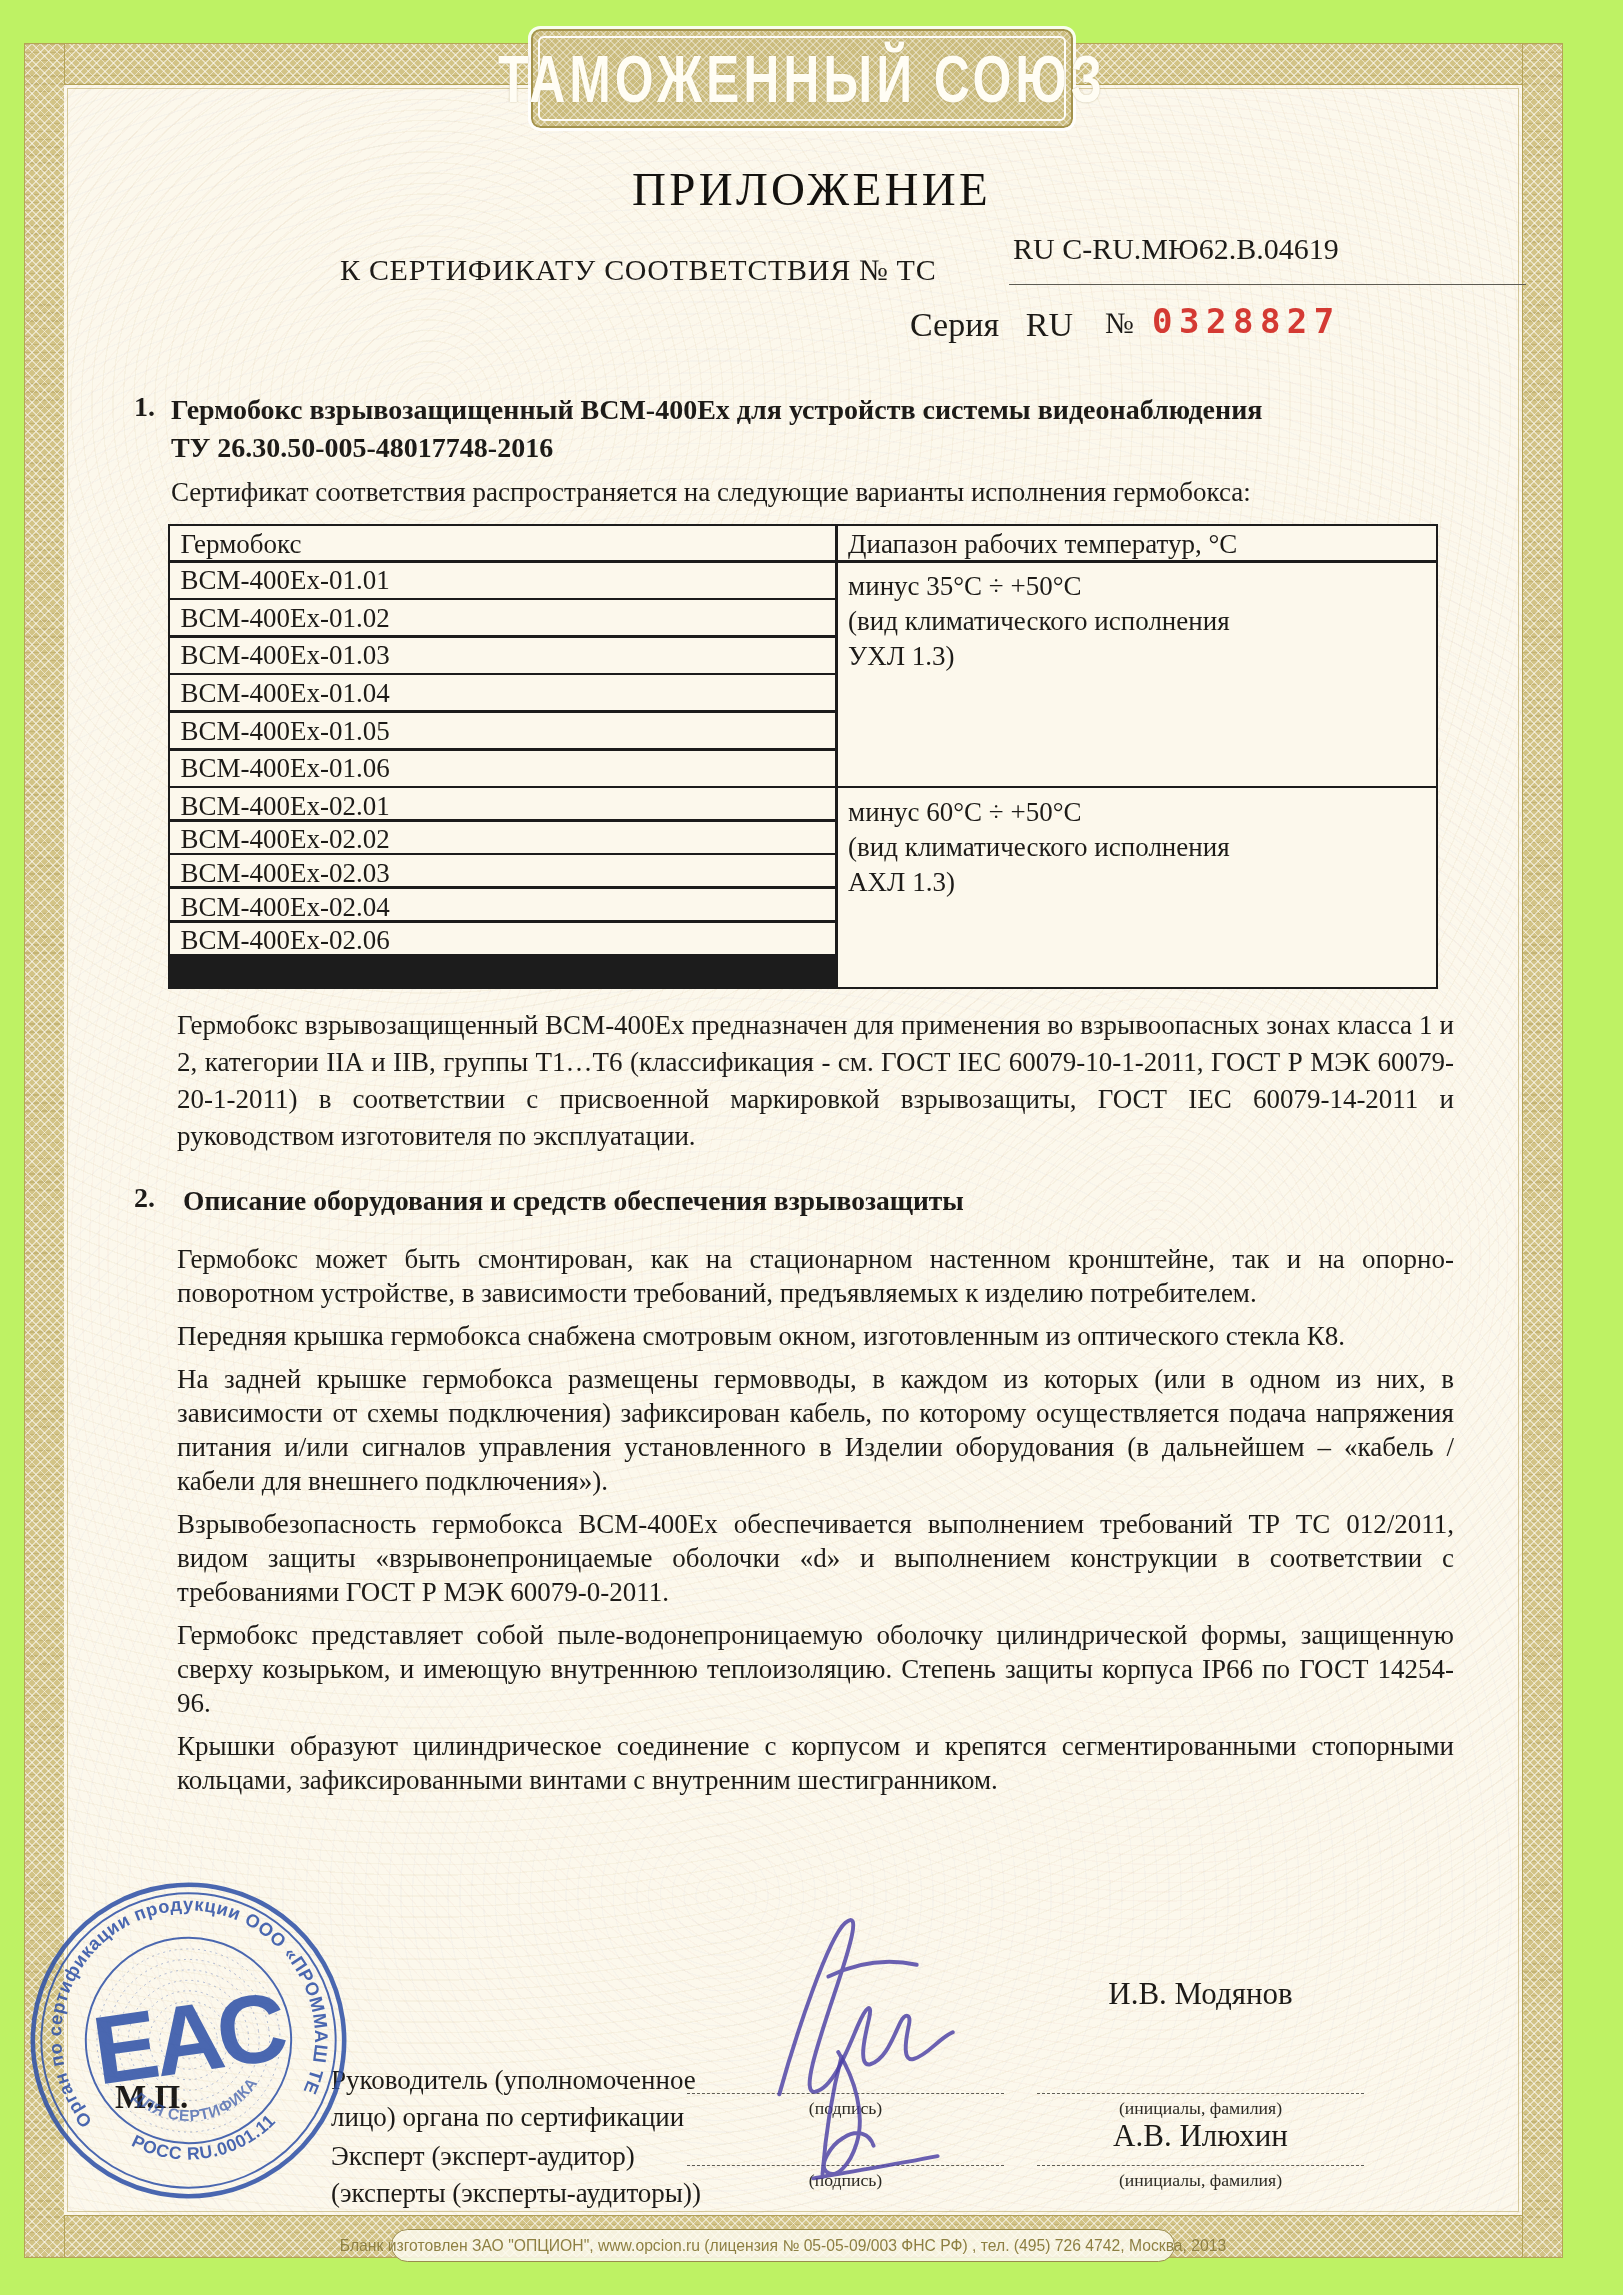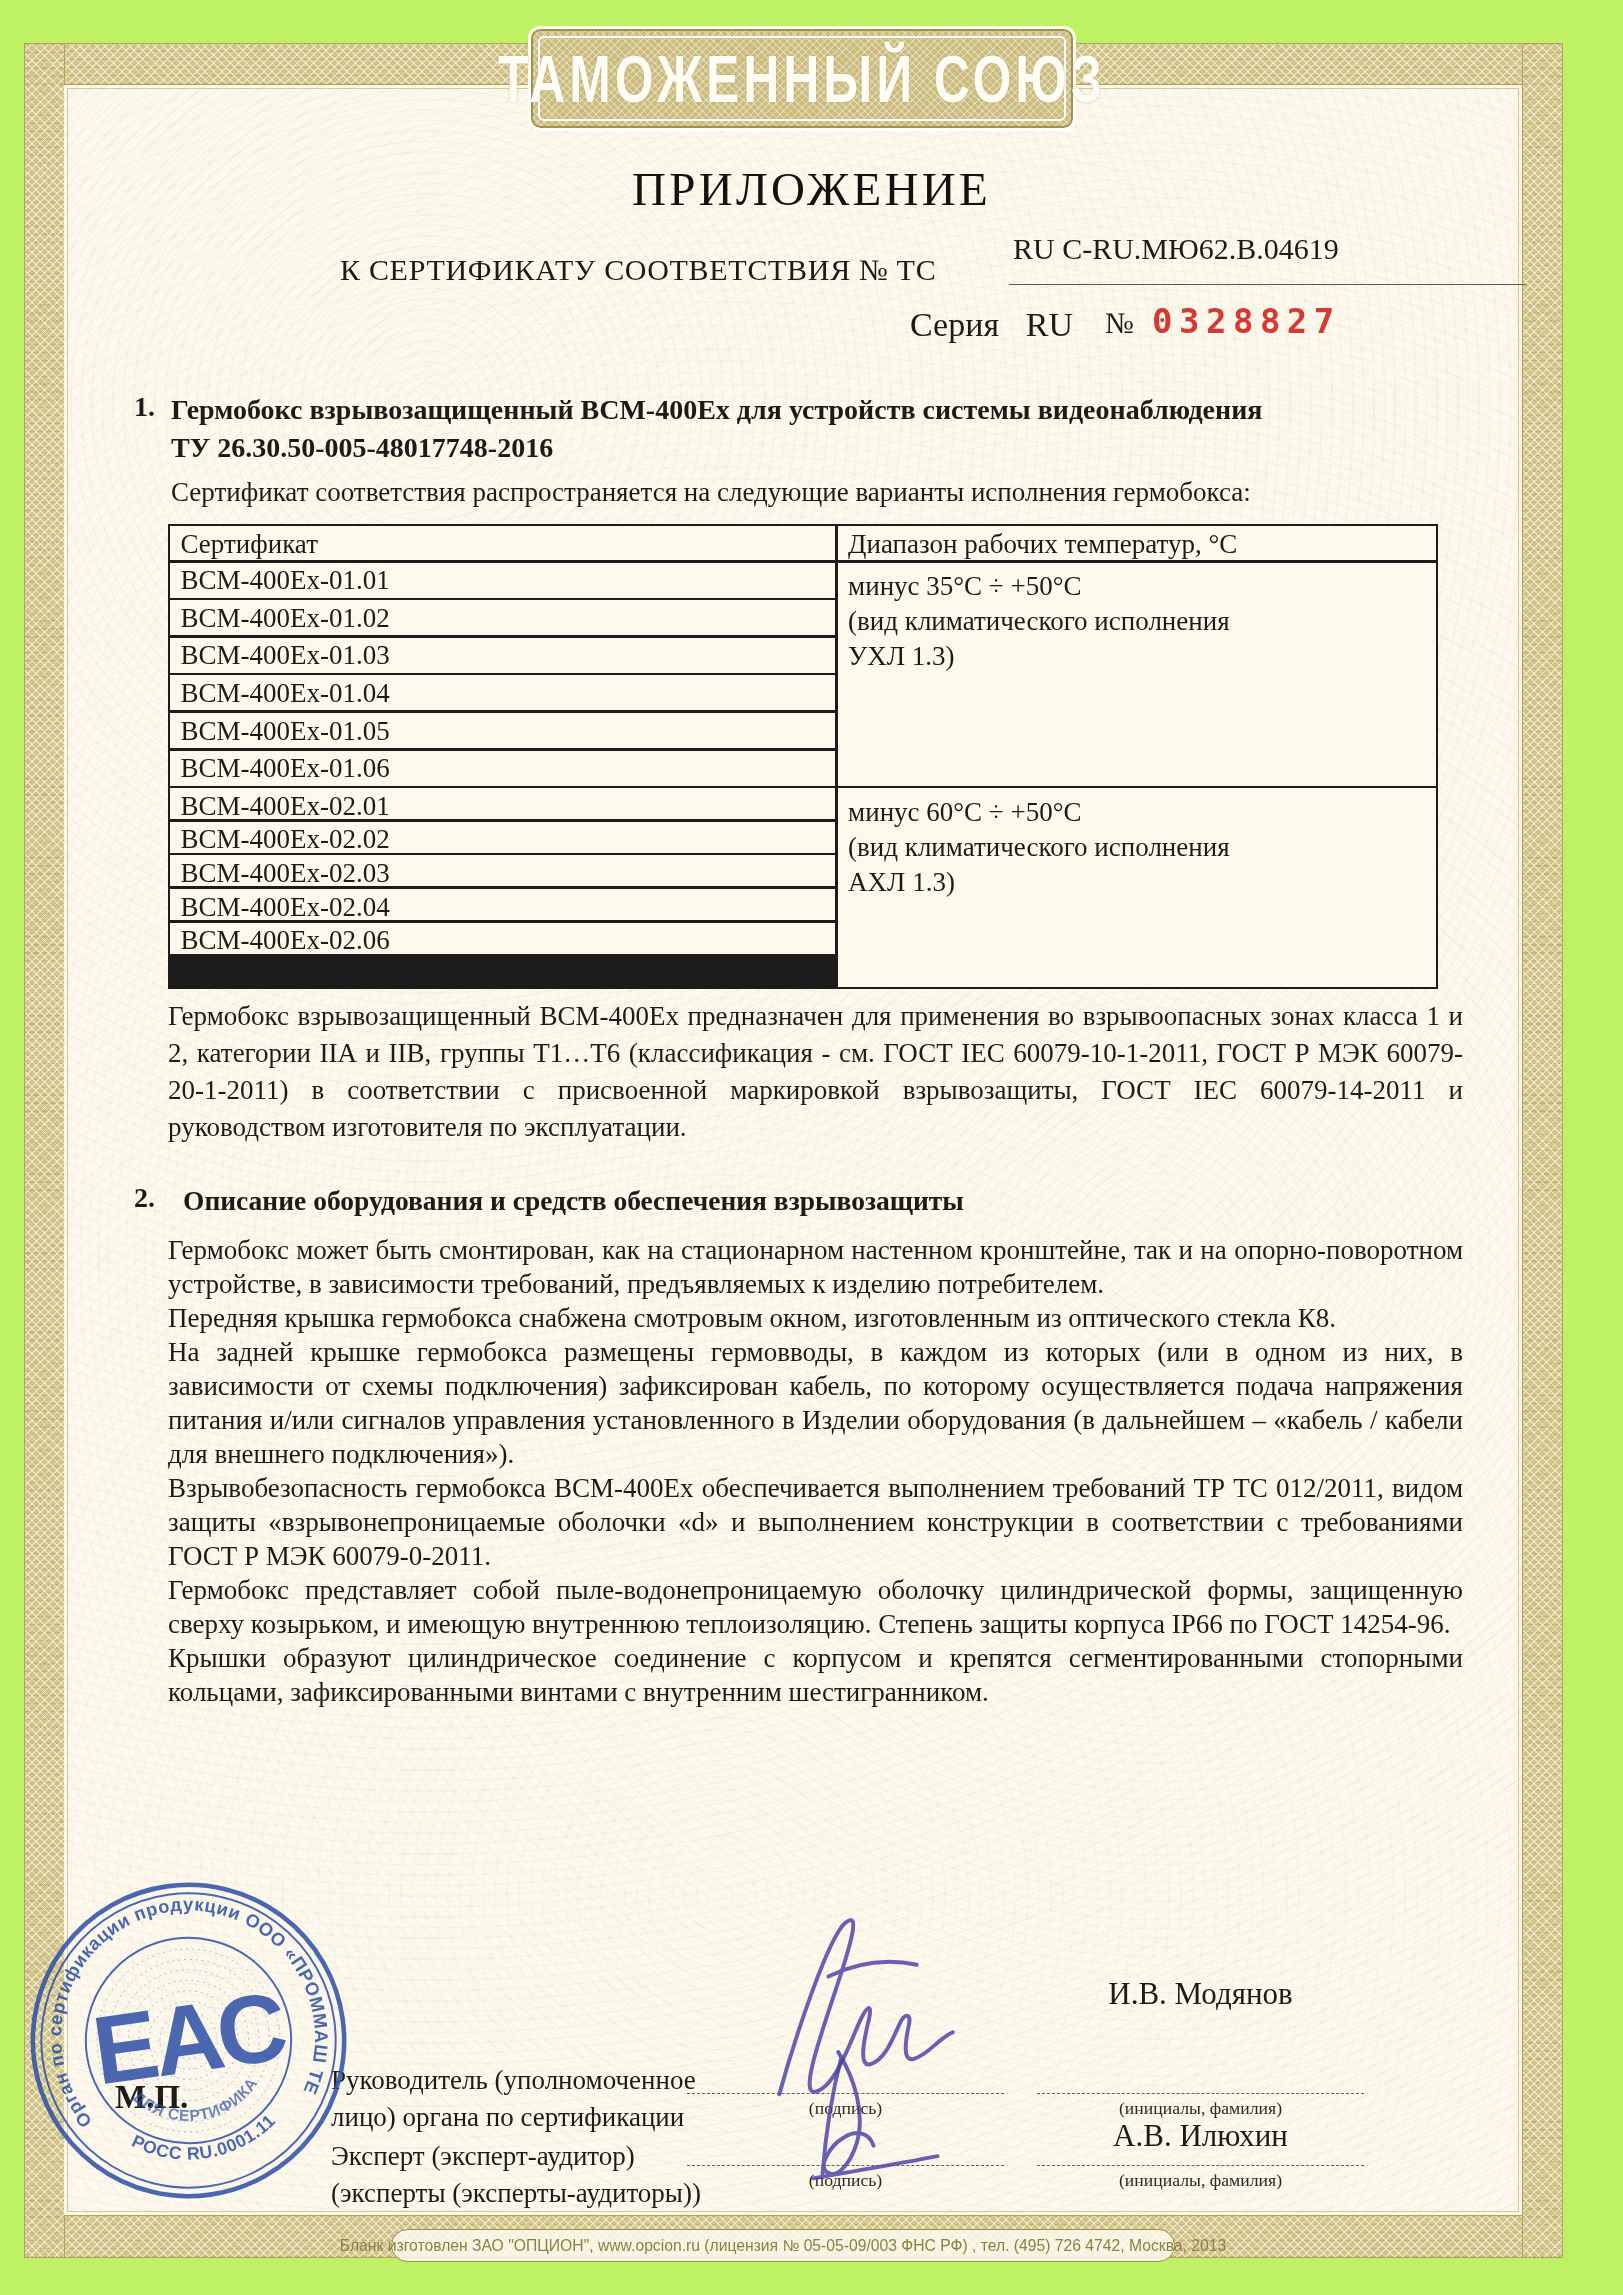"Сертификат" div.cell { text: Сертификат -> Гермобокс }
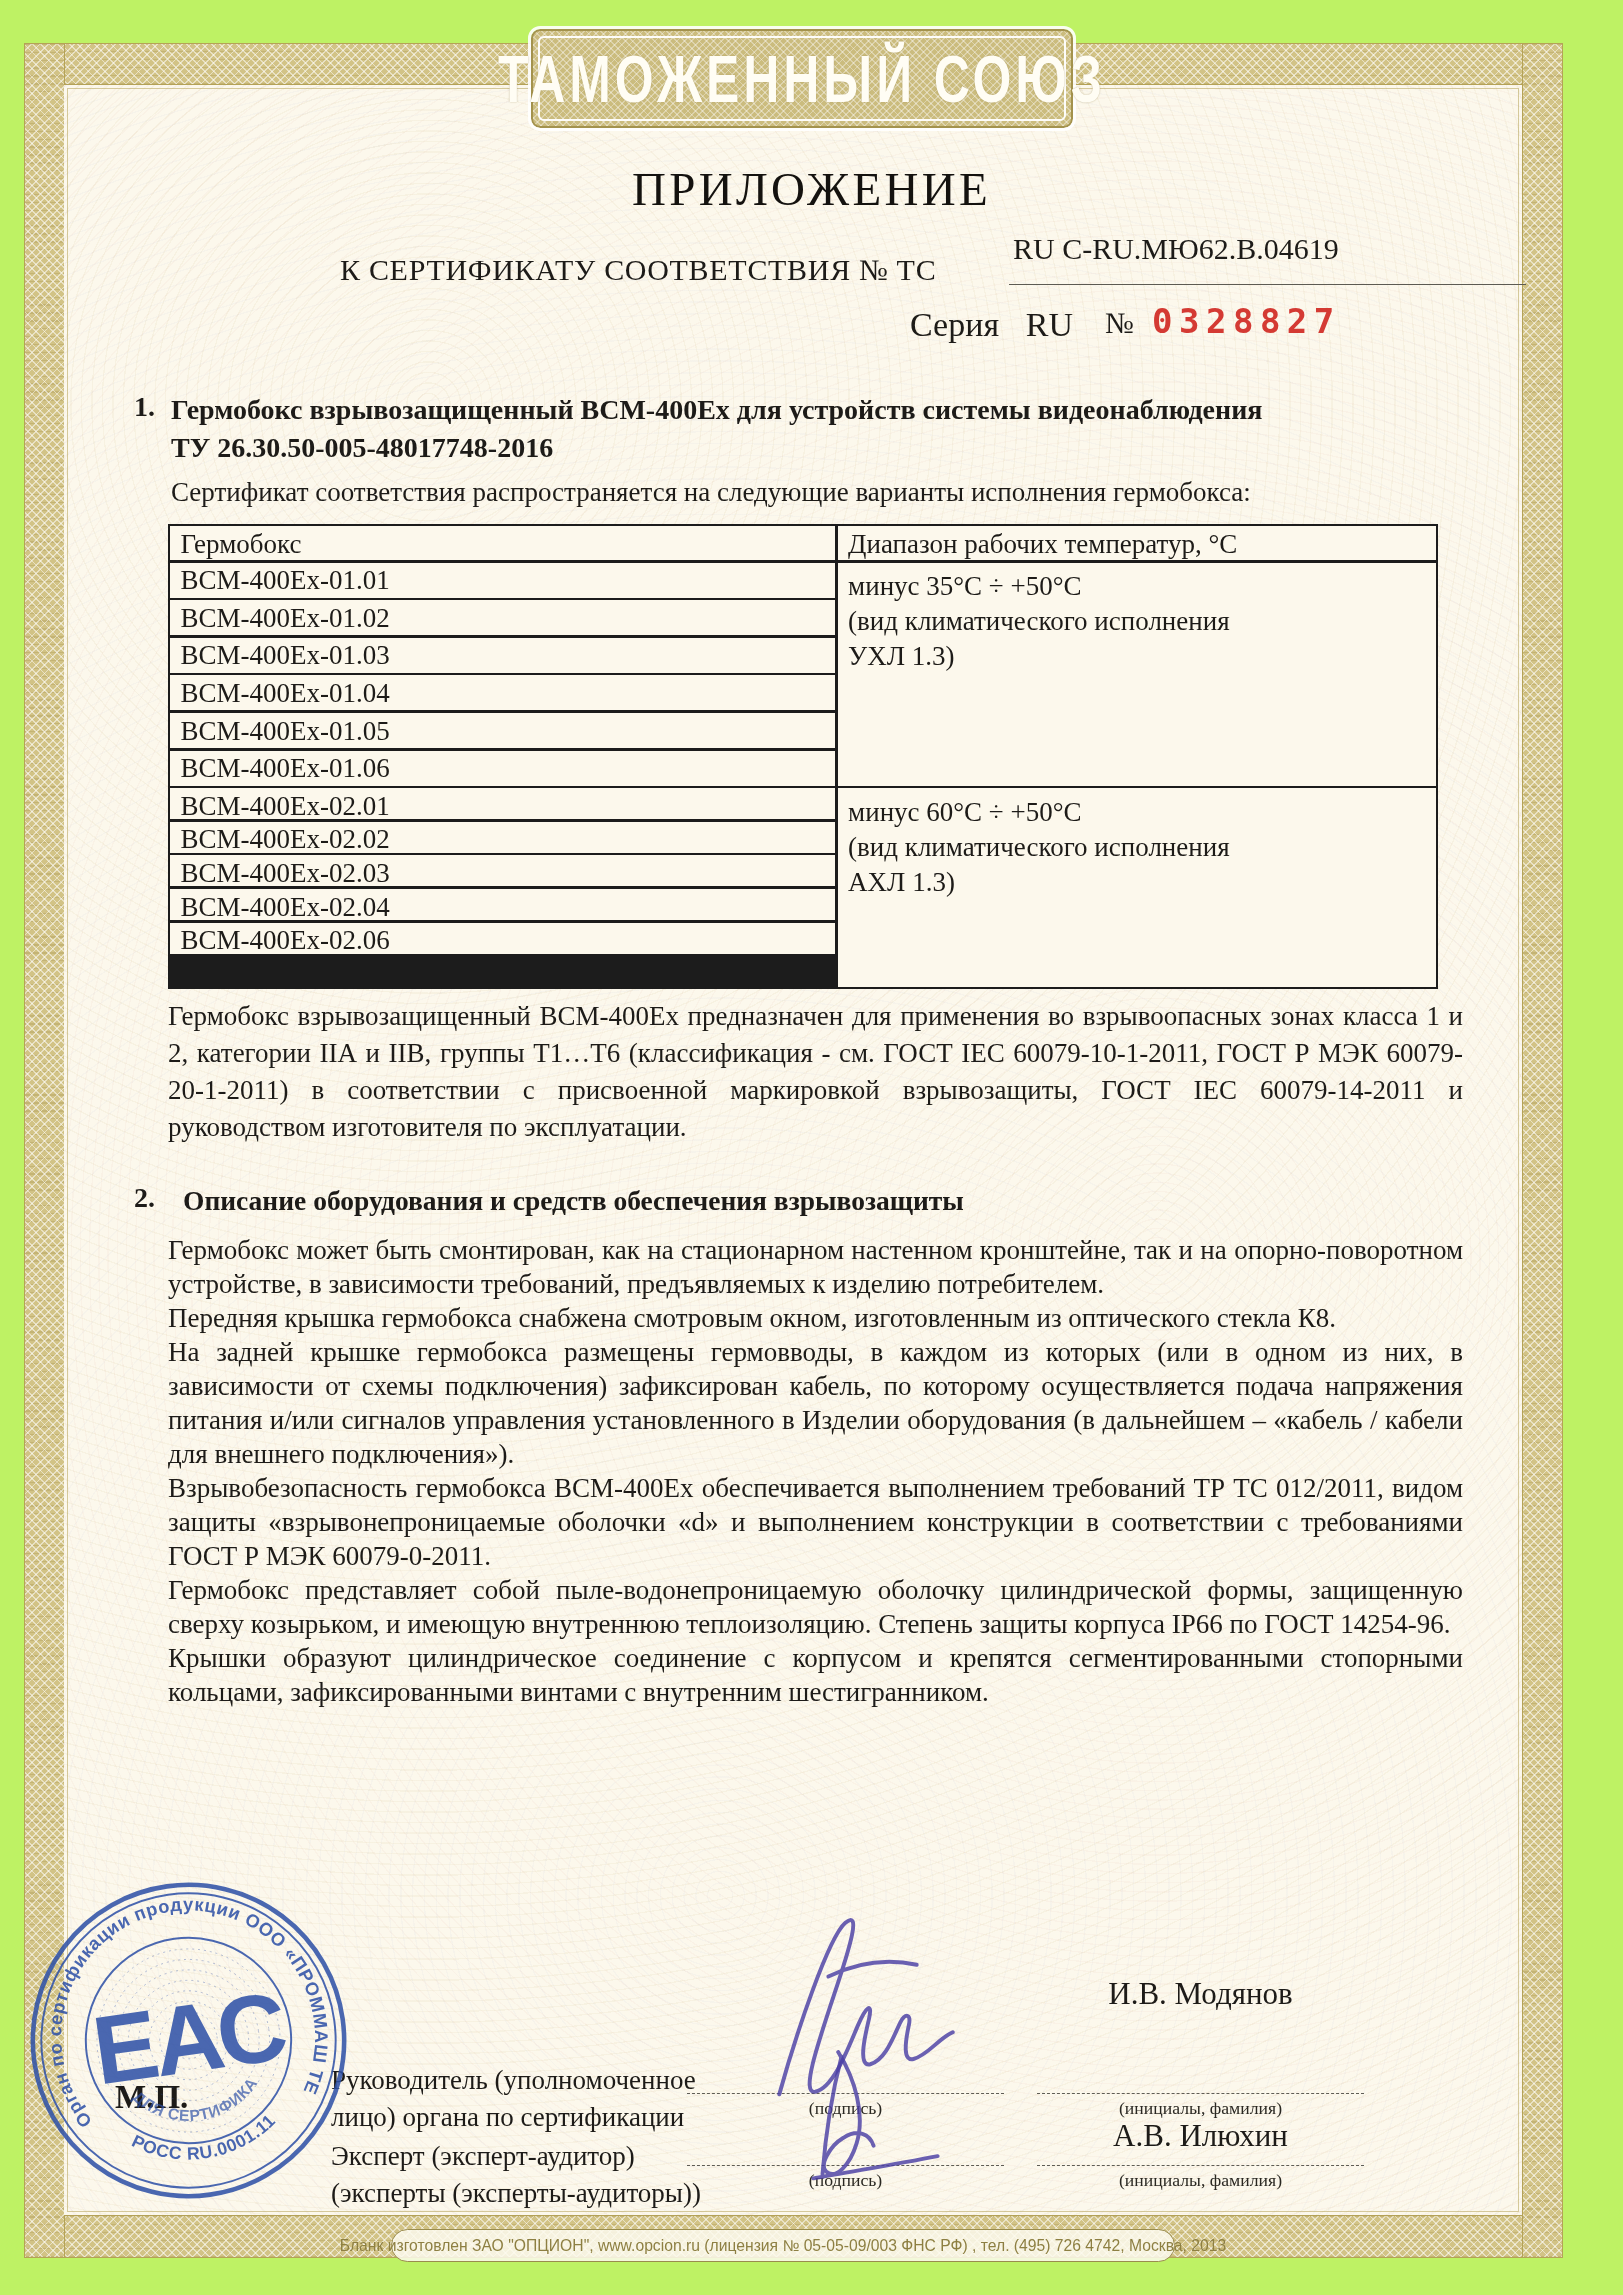"Гермобокс взрывозащищенный ВСМ-400Ех" .para p { margin: 0 -> 9px }
